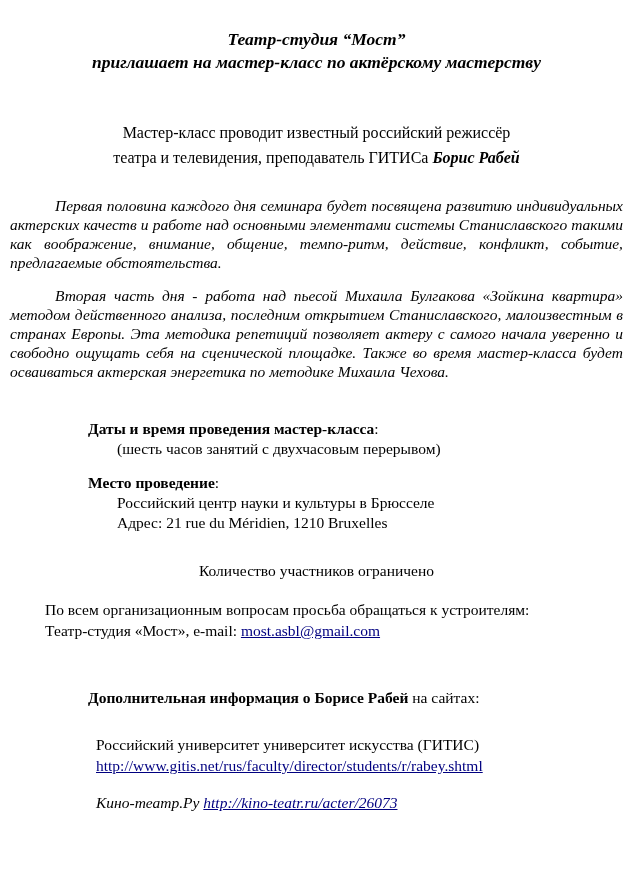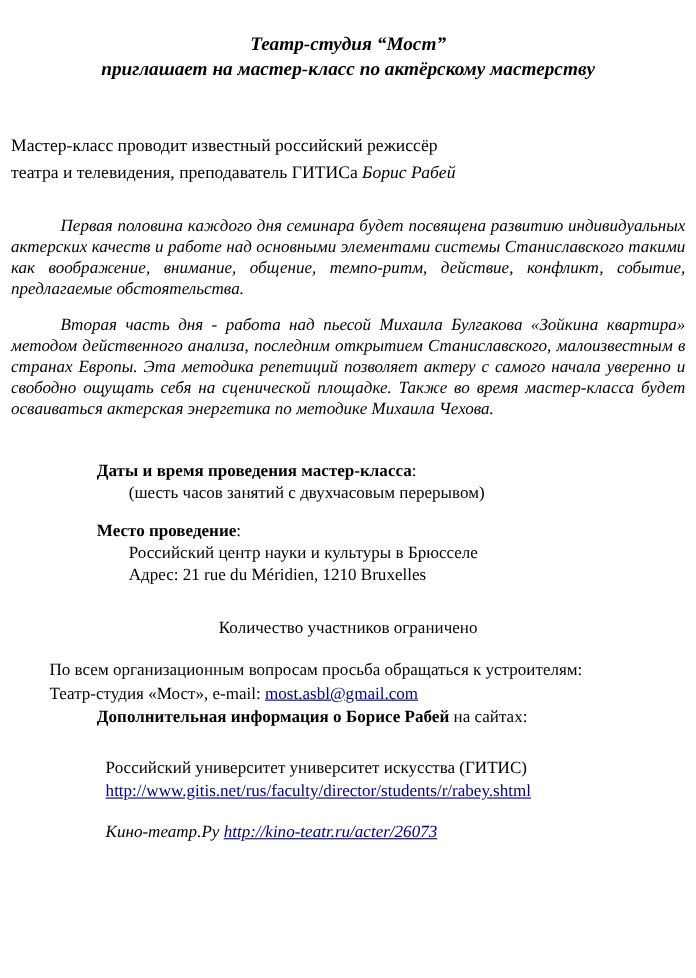"Мастер-класс проводит известный" .intro { text-align: left -> center }
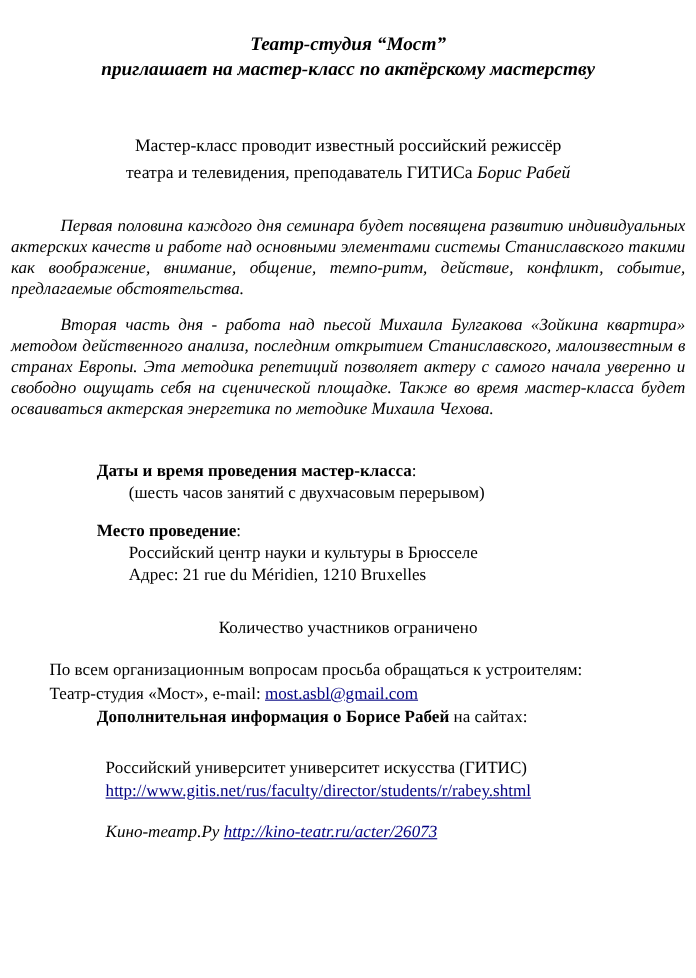"Борис Рабей" .name-bold { font-weight: normal -> bold }
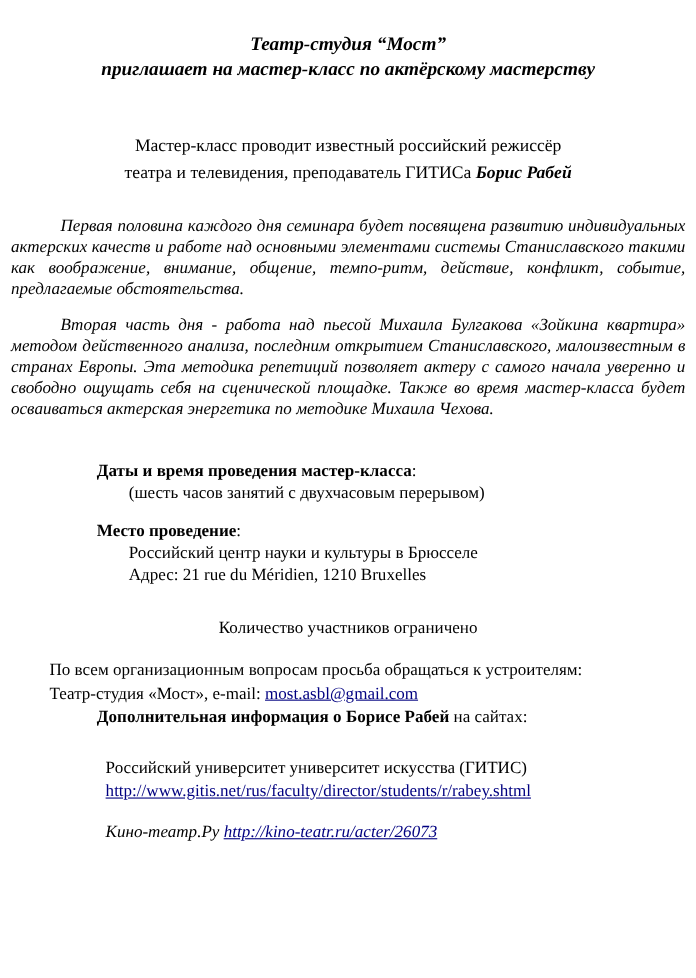"Дополнительная информация о Борисе Рабей" .more-info { margin-top: none -> 46px }
